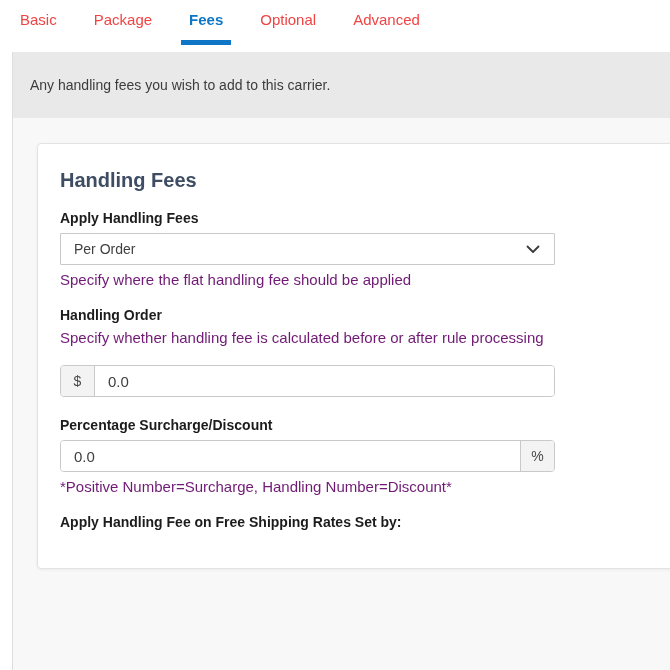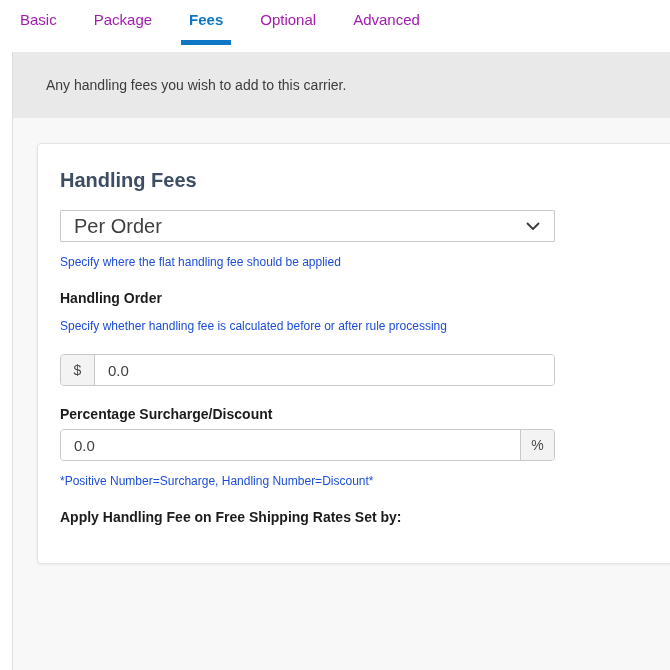"Basic" .tab { color: #a21caf -> #ef4444 }
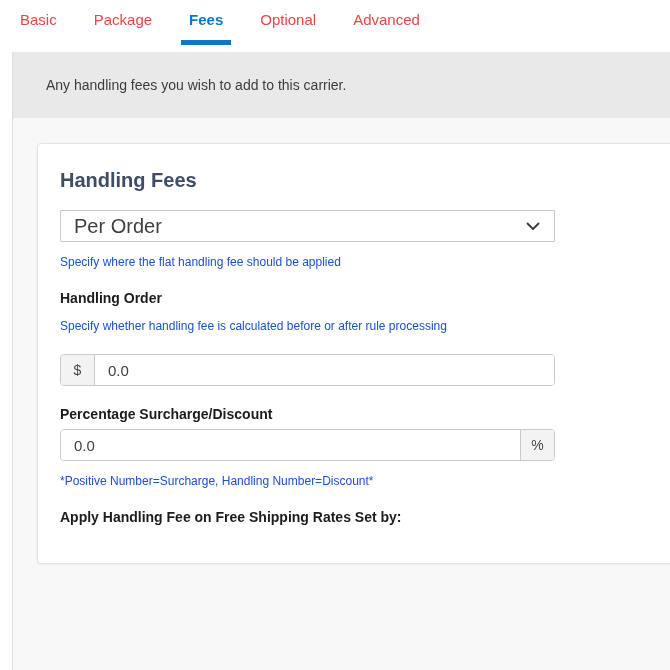"Any handling fees you wish" .banner { padding-left: 33px -> 17px }
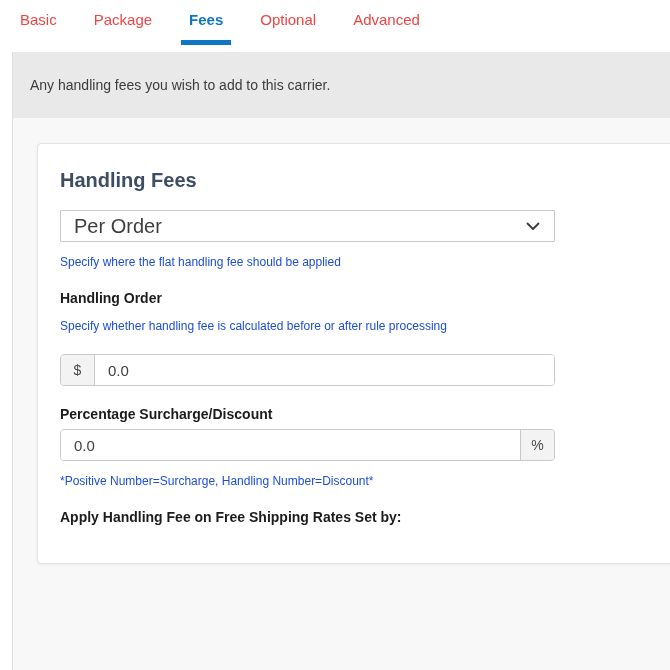"Apply Handling Fees" span.field-label { html: none -> <span>Apply Handling Fees</span> }
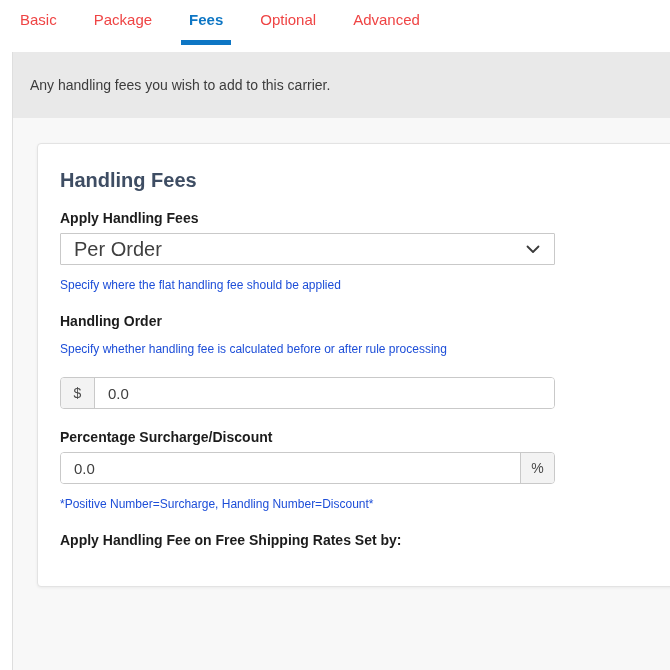"Per Order" .select-box { font-size: 20px -> 14px }
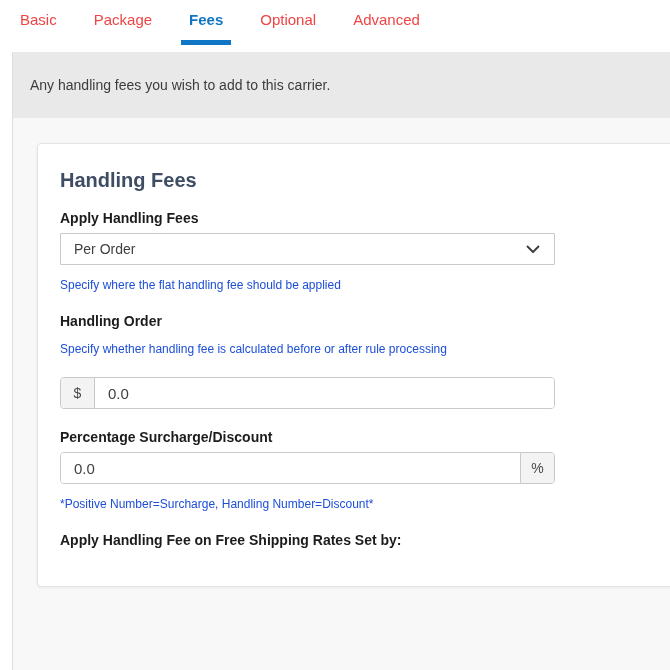"Specify where the flat handling" .help-text { color: #1d4ed8 -> #701a75; font-size: 12px -> 15px; margin-top: 13px -> 7px }
